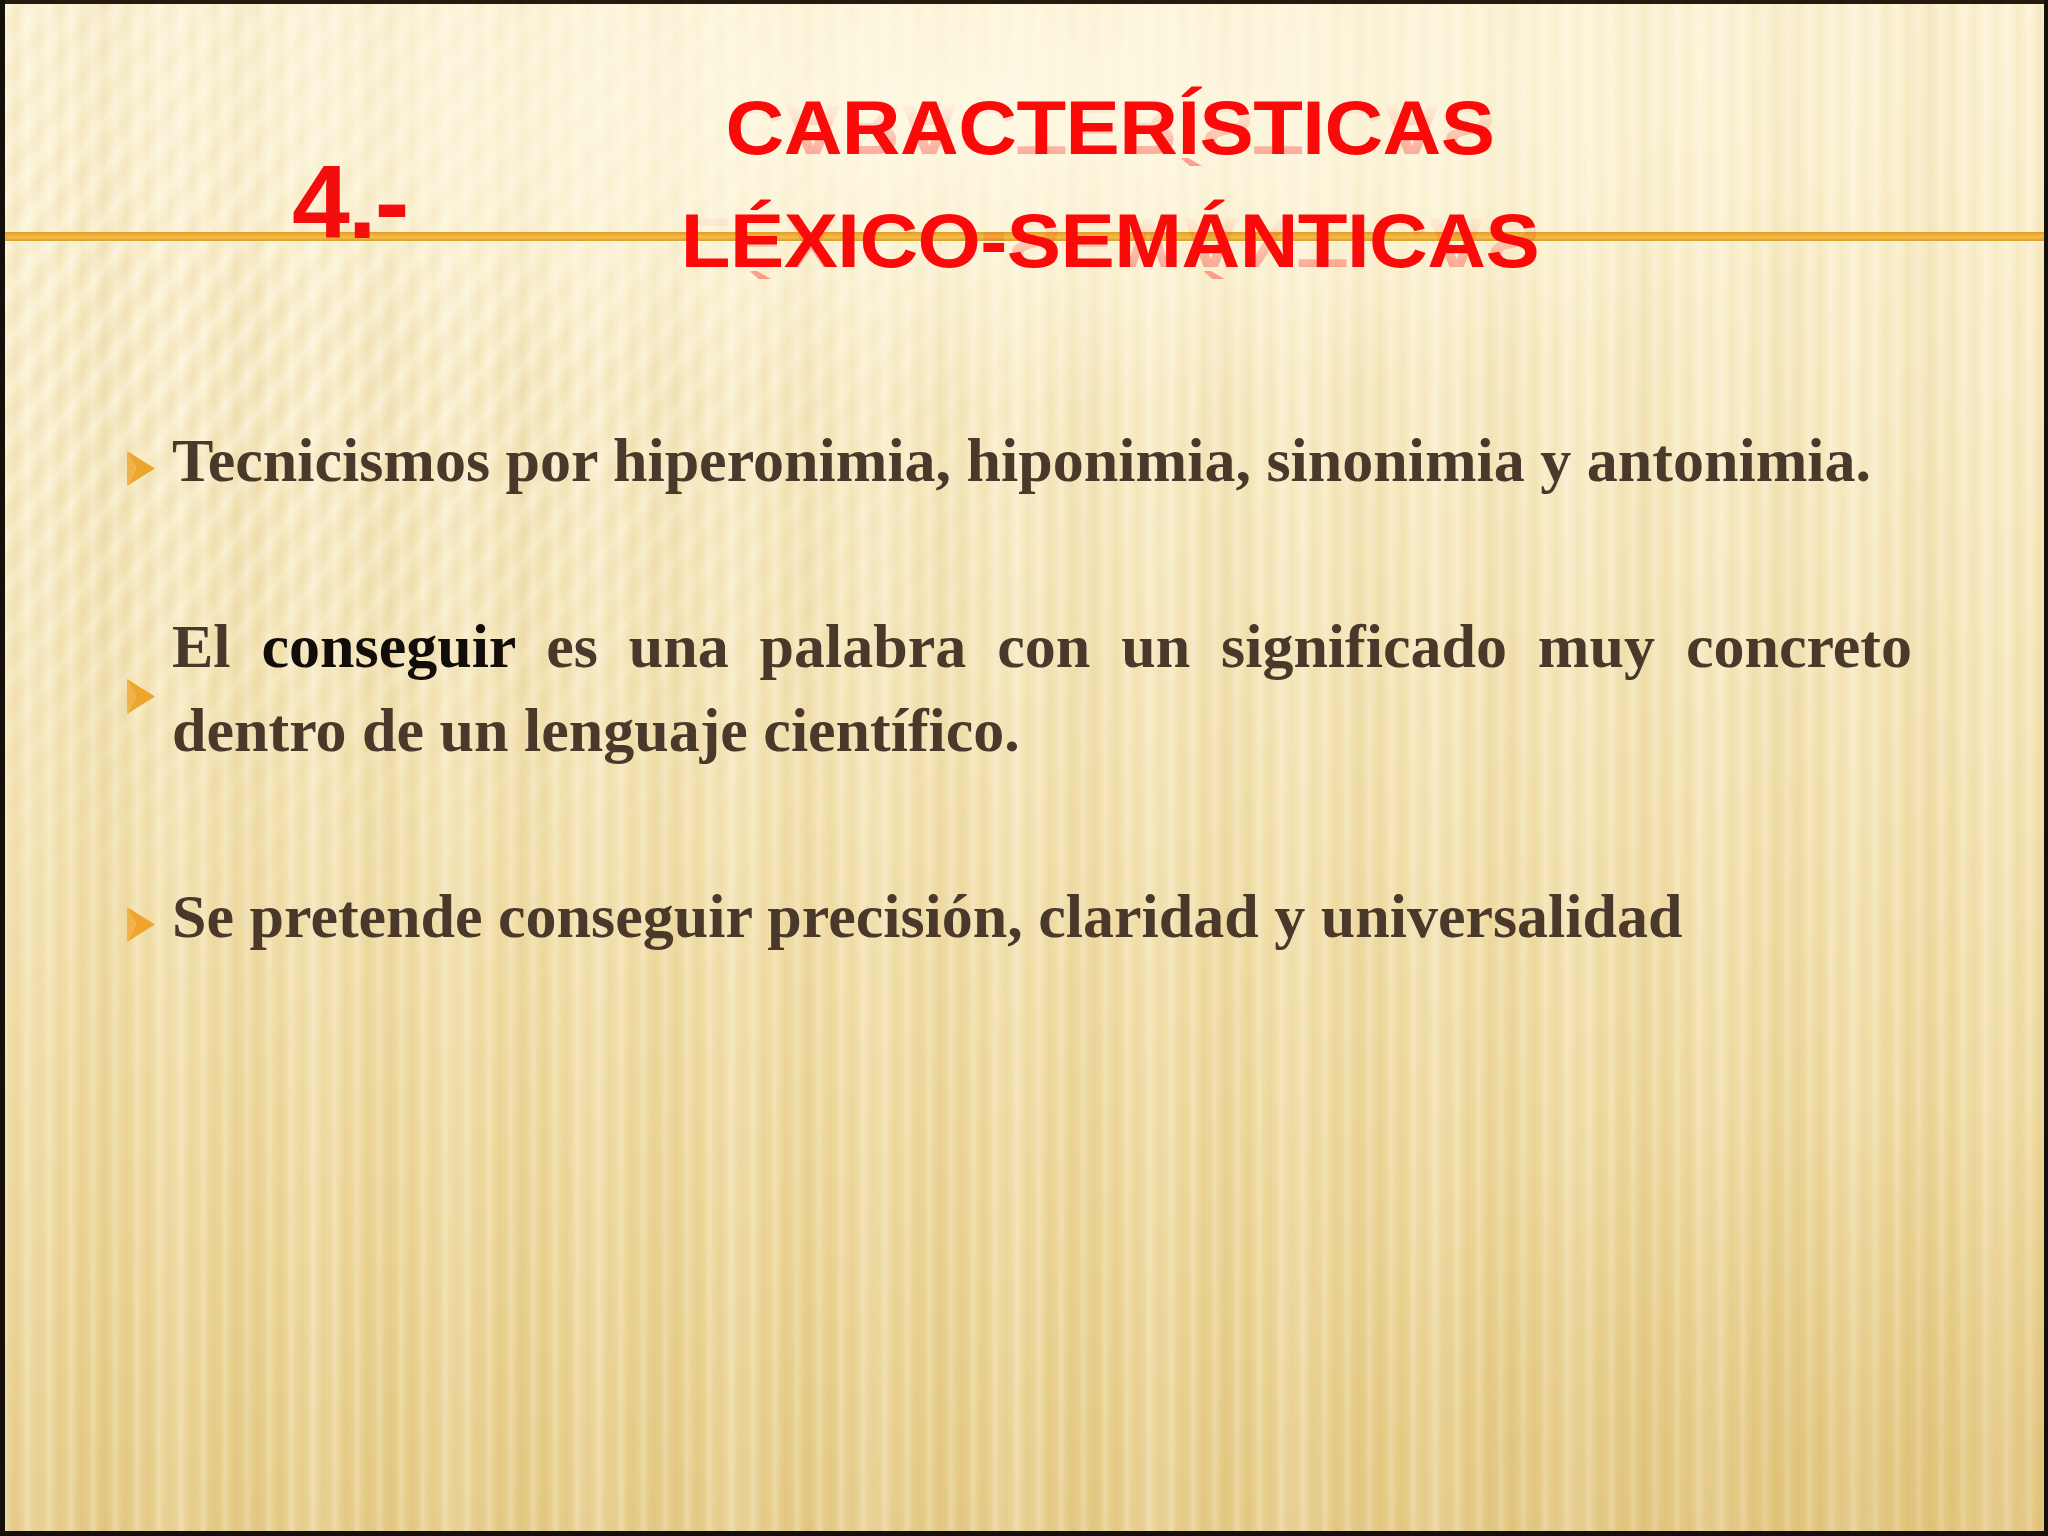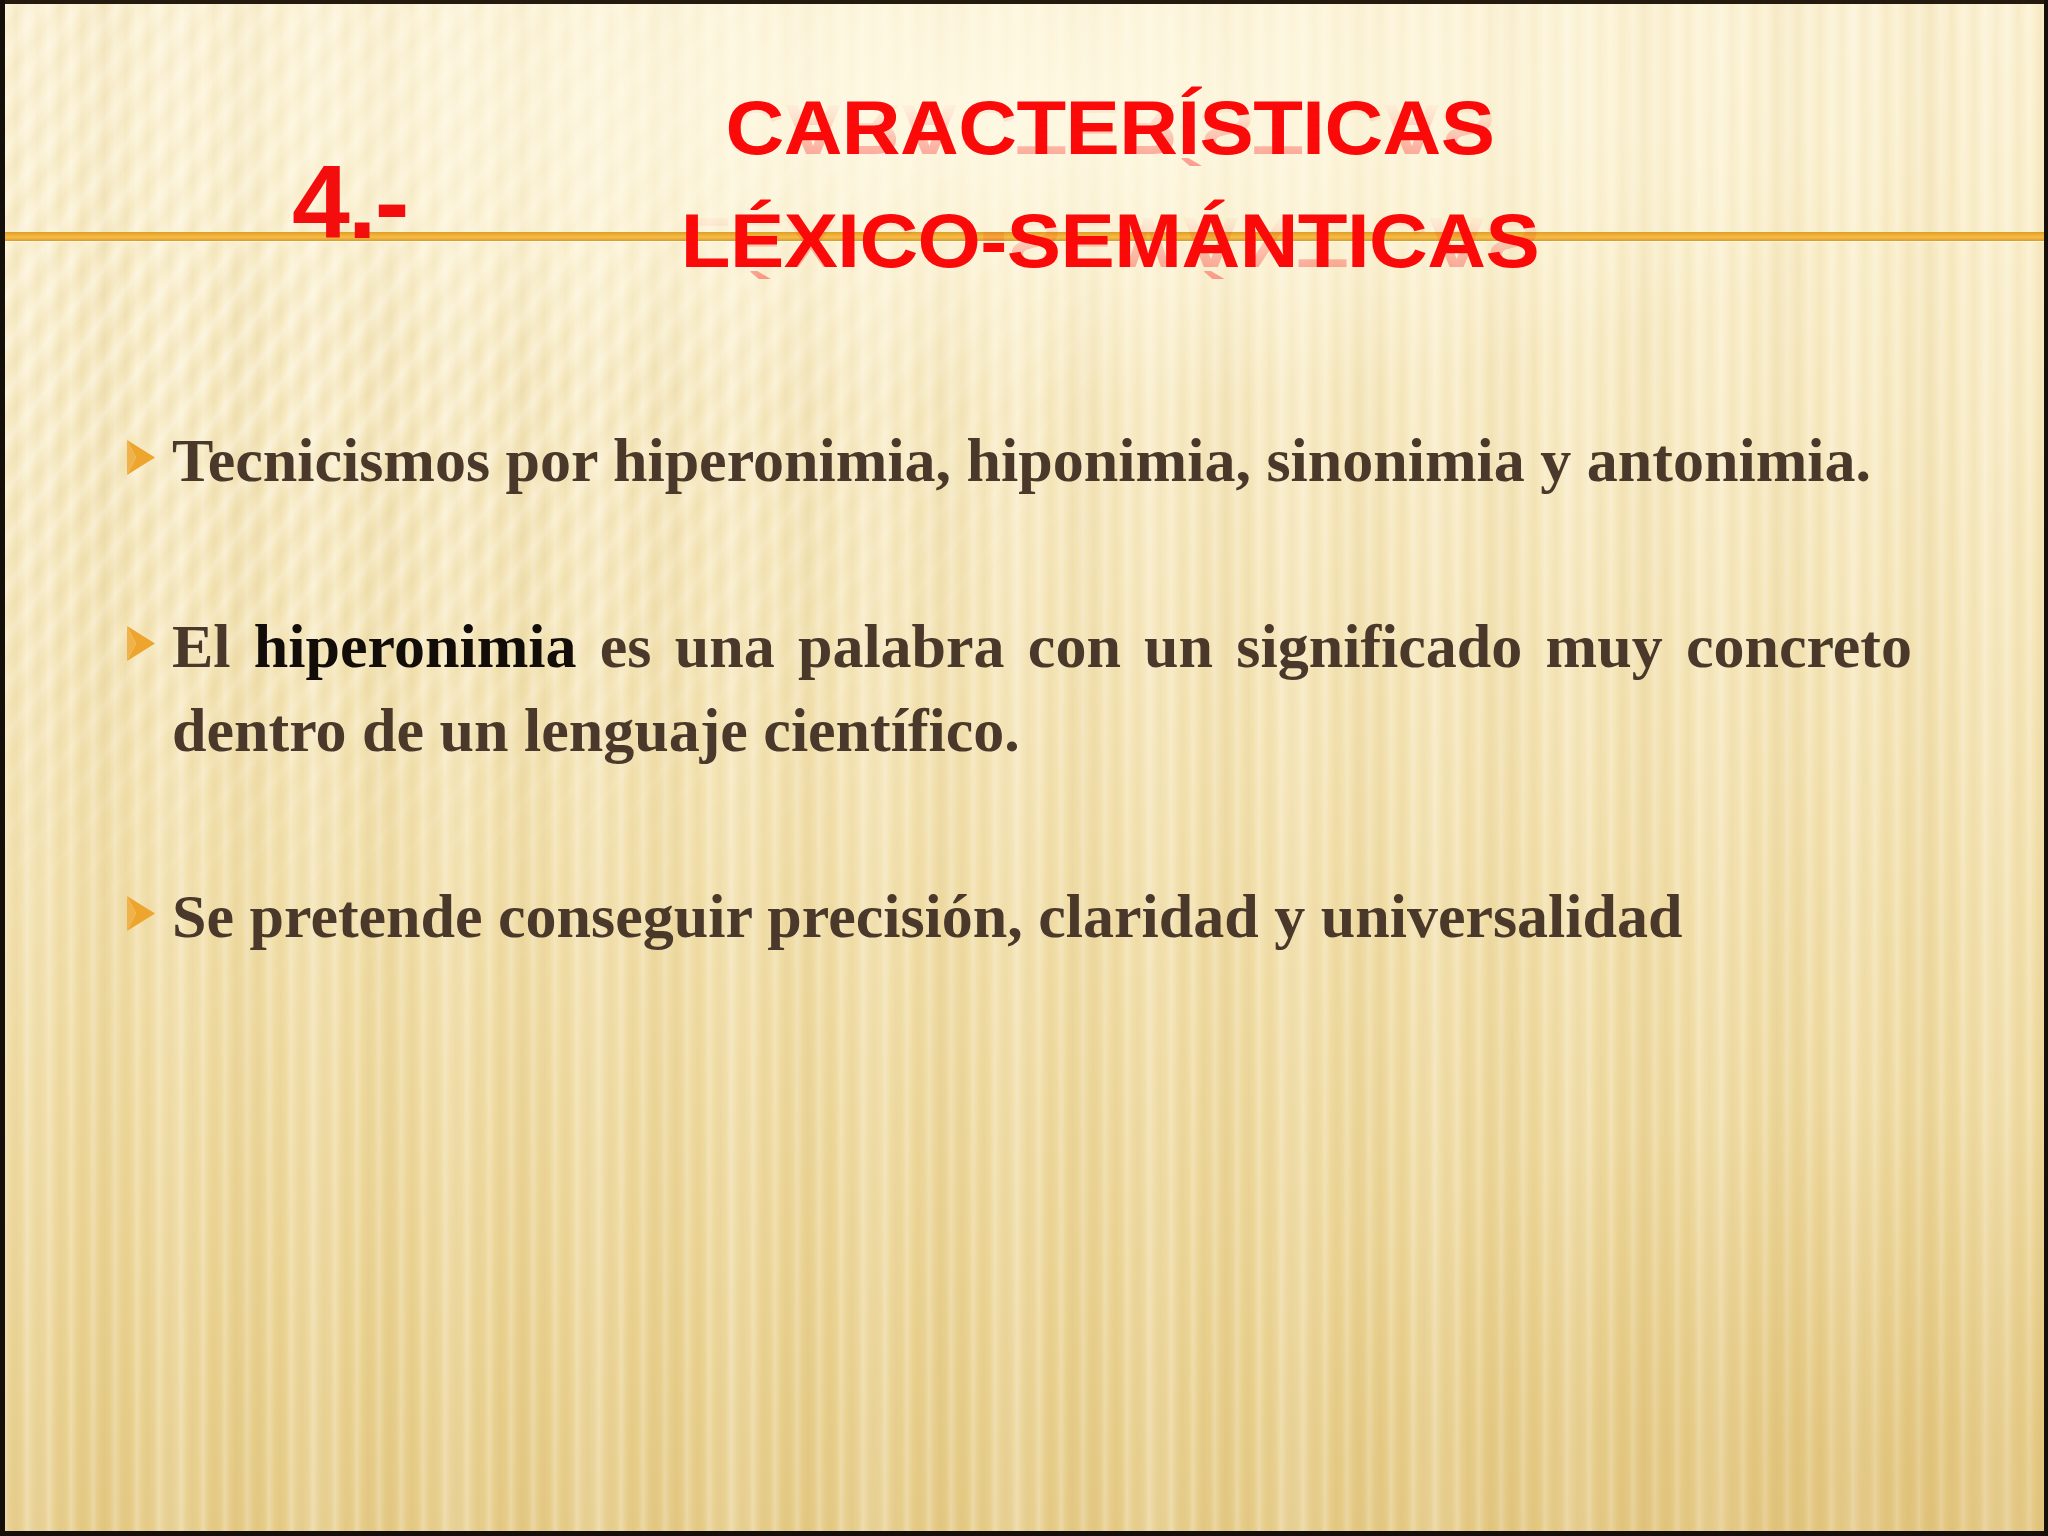"Tecnicismos por hiperonimia, hiponimia," .bullet-row { align-items: flex-start -> center }
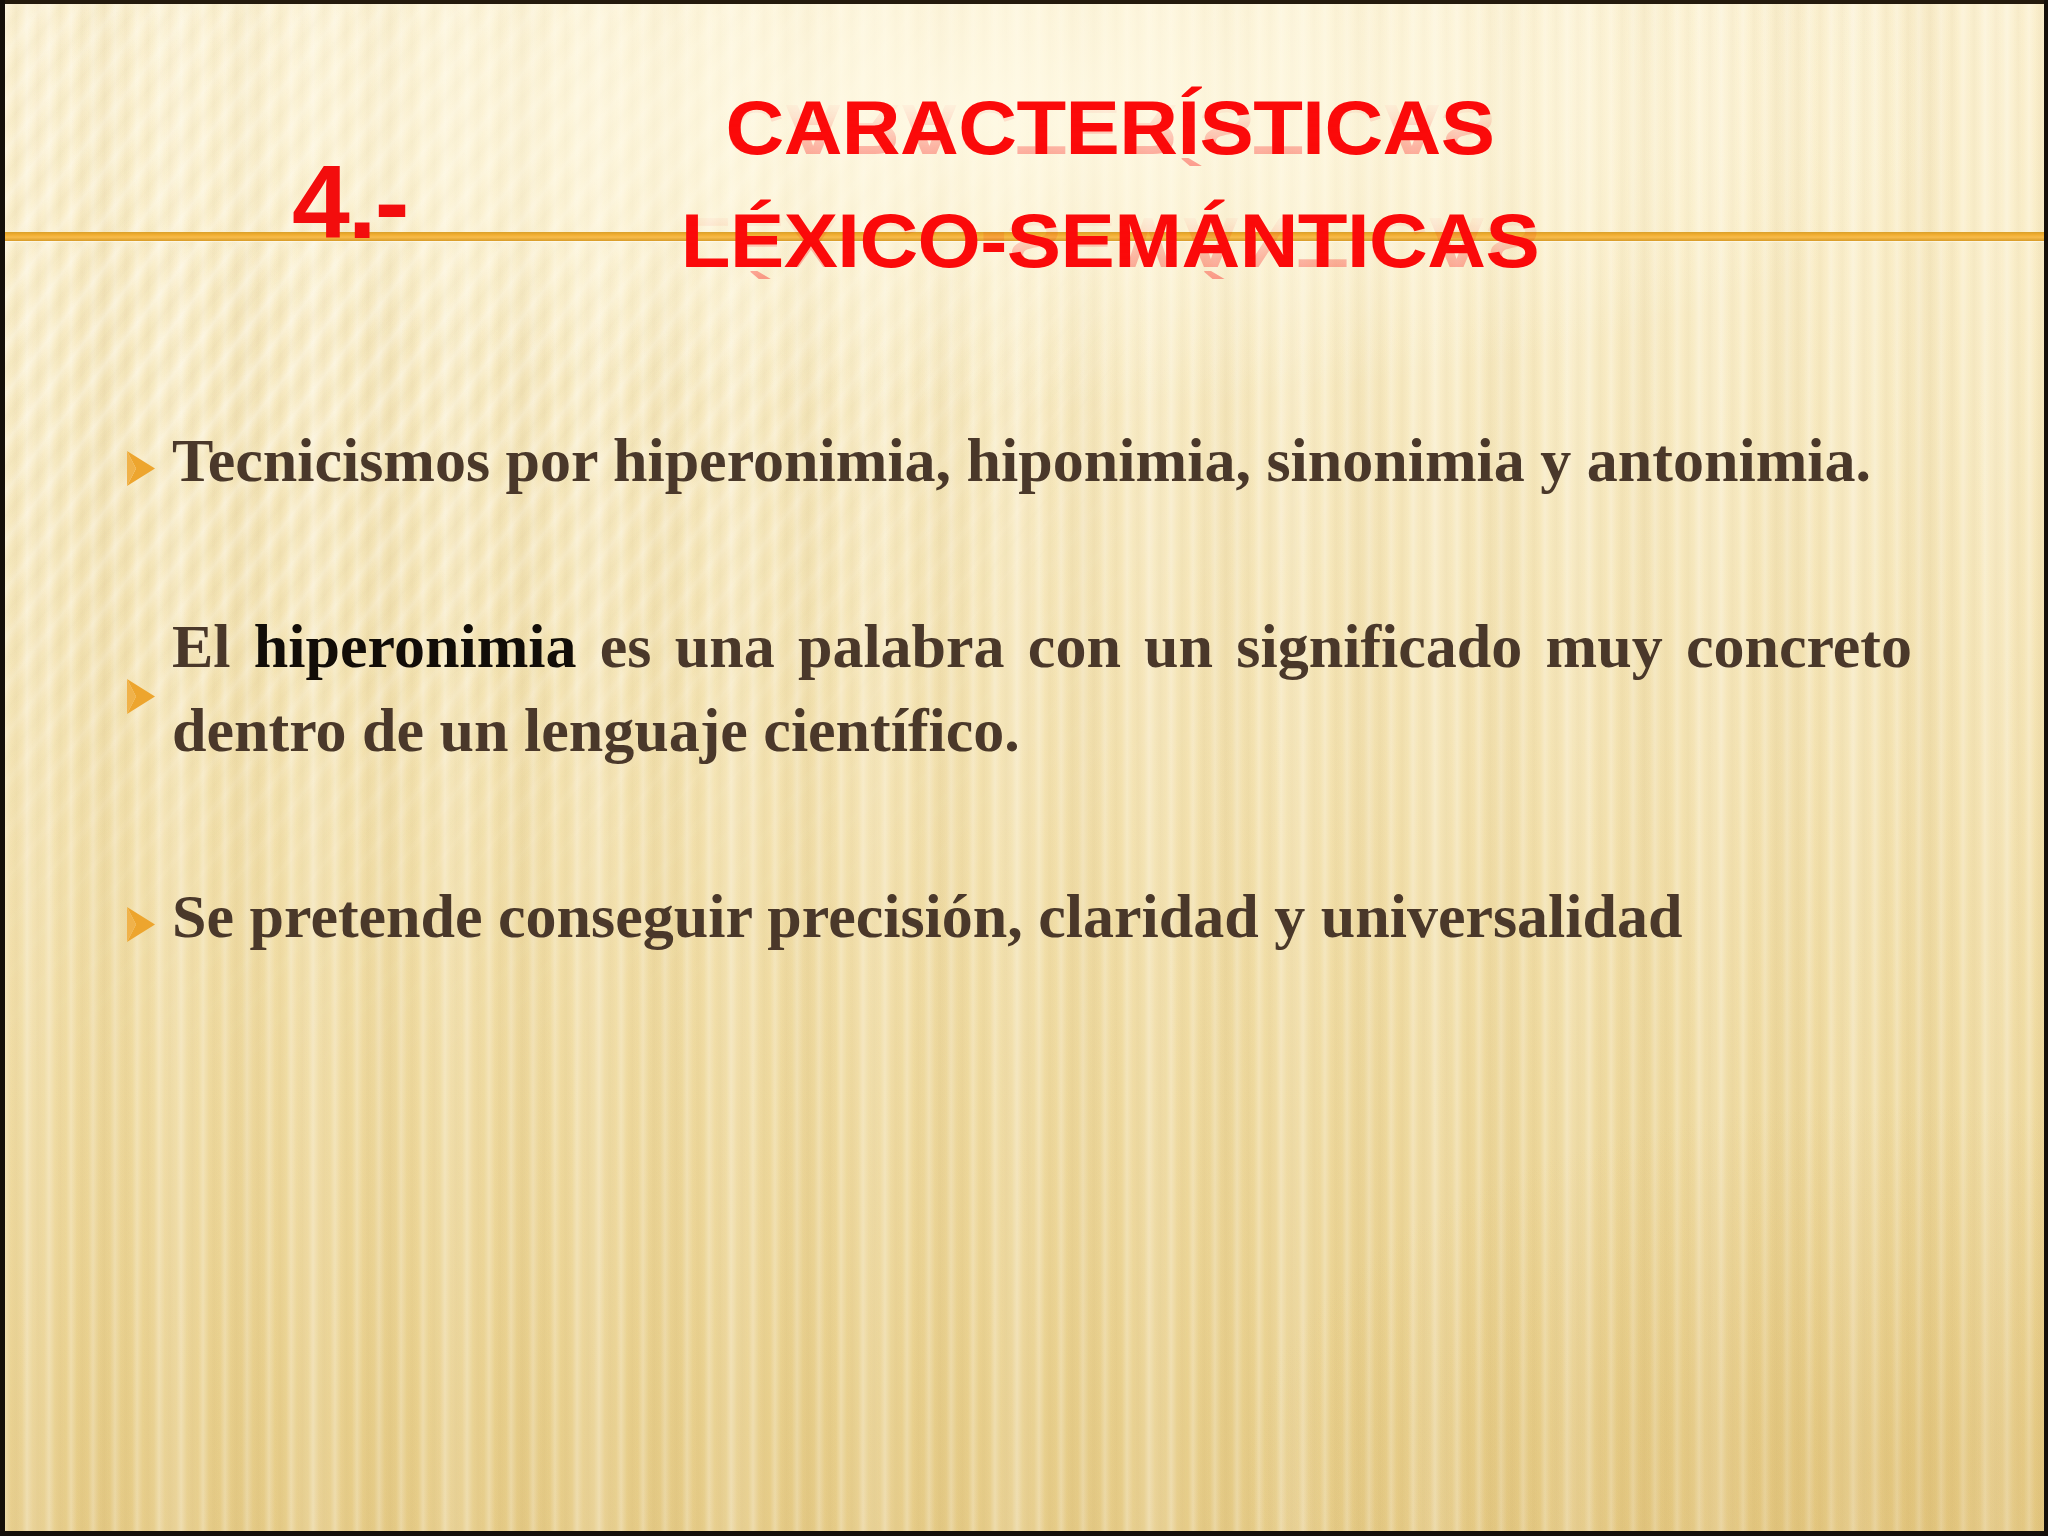"hiperonimia" span.strong { text: hiperonimia -> conseguir }
